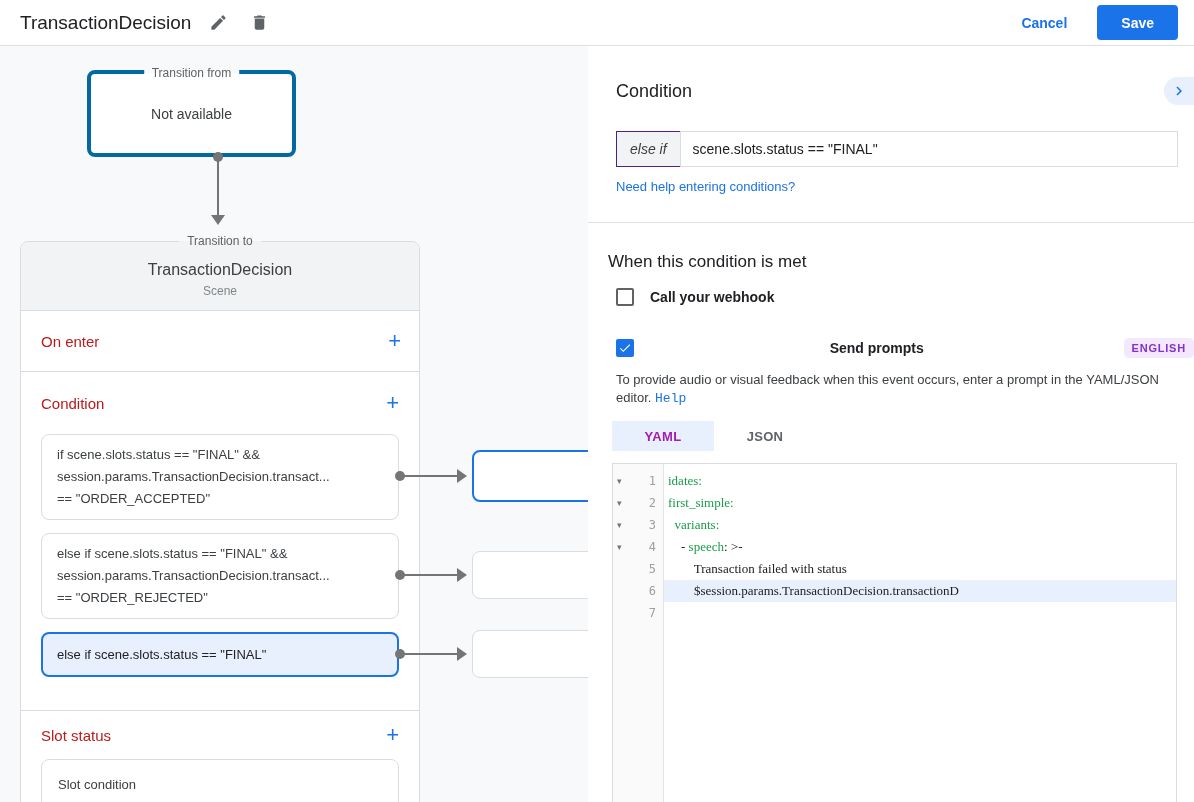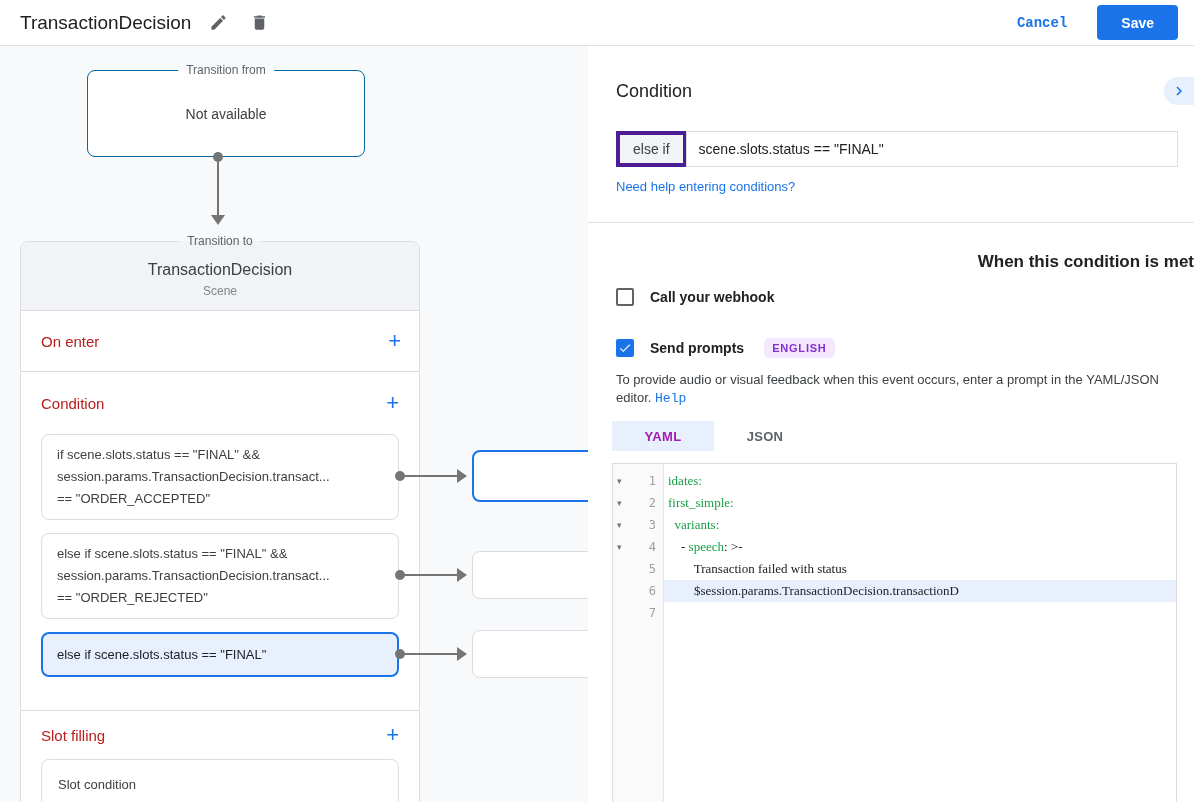"Cancel" .text-btn { font-family: Liberation Mono, monospace -> Liberation Sans, sans-serif }
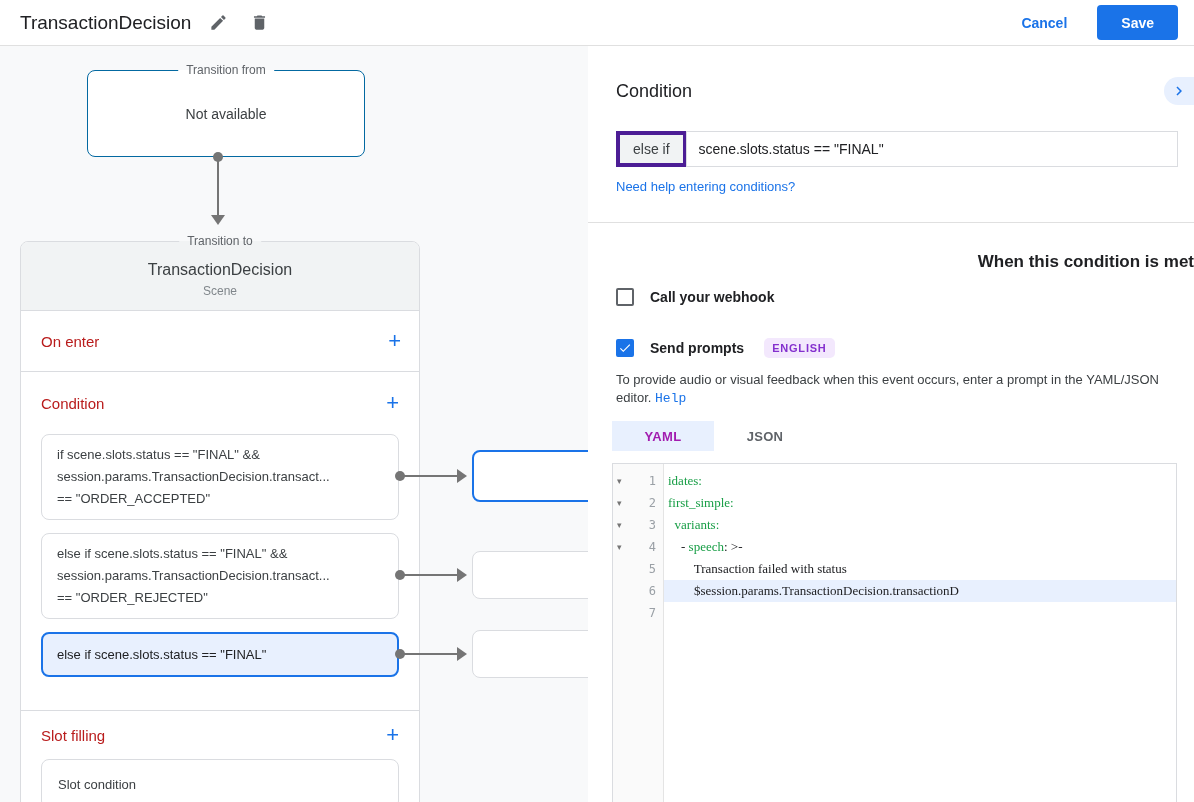"Transition from" .tf-box { border: 1px solid #0369a1 -> 4px solid #0369a1; width: 278px -> 209px }
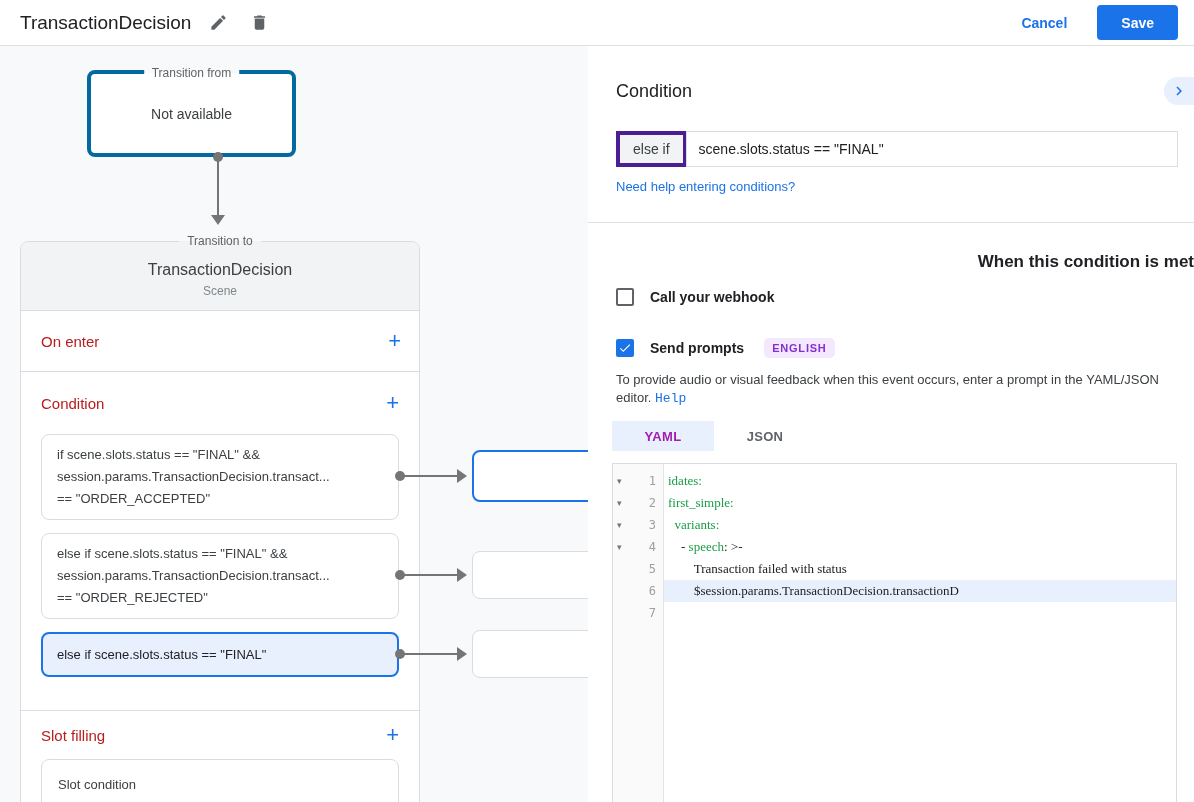"else if" .op-label { border: 4px solid #4c1d95 -> 1px solid #4c1d95; font-style: none -> italic }
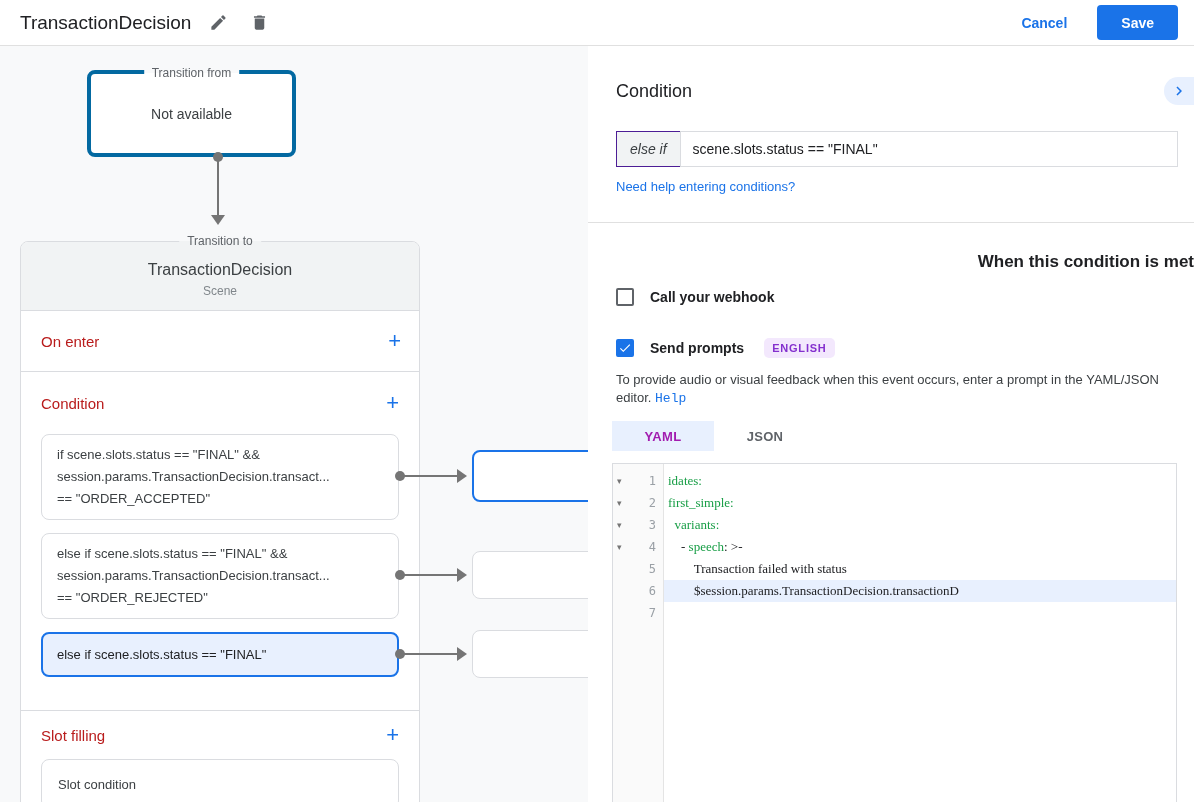"When this condition is met" .panel h3 { font-weight: 700 -> 400; text-align: right -> none }
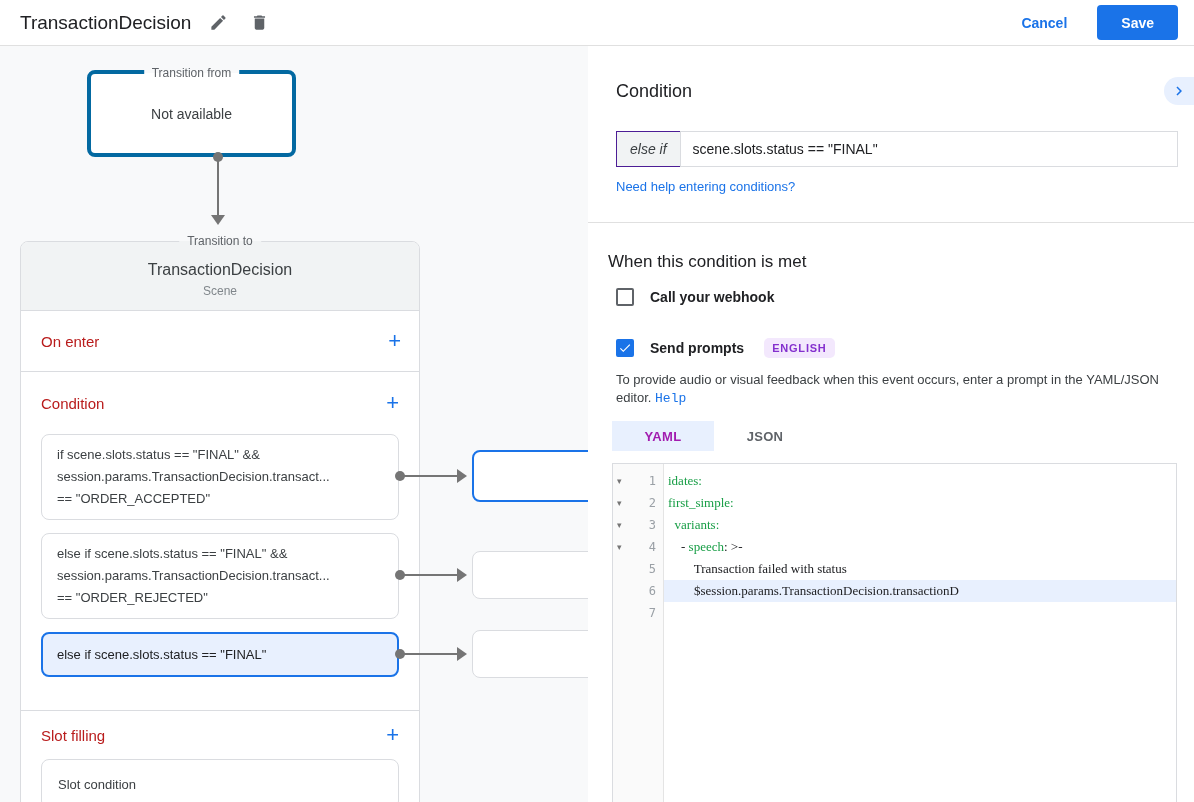"Send prompts" .check-row.prompts { justify-content: none -> space-between }
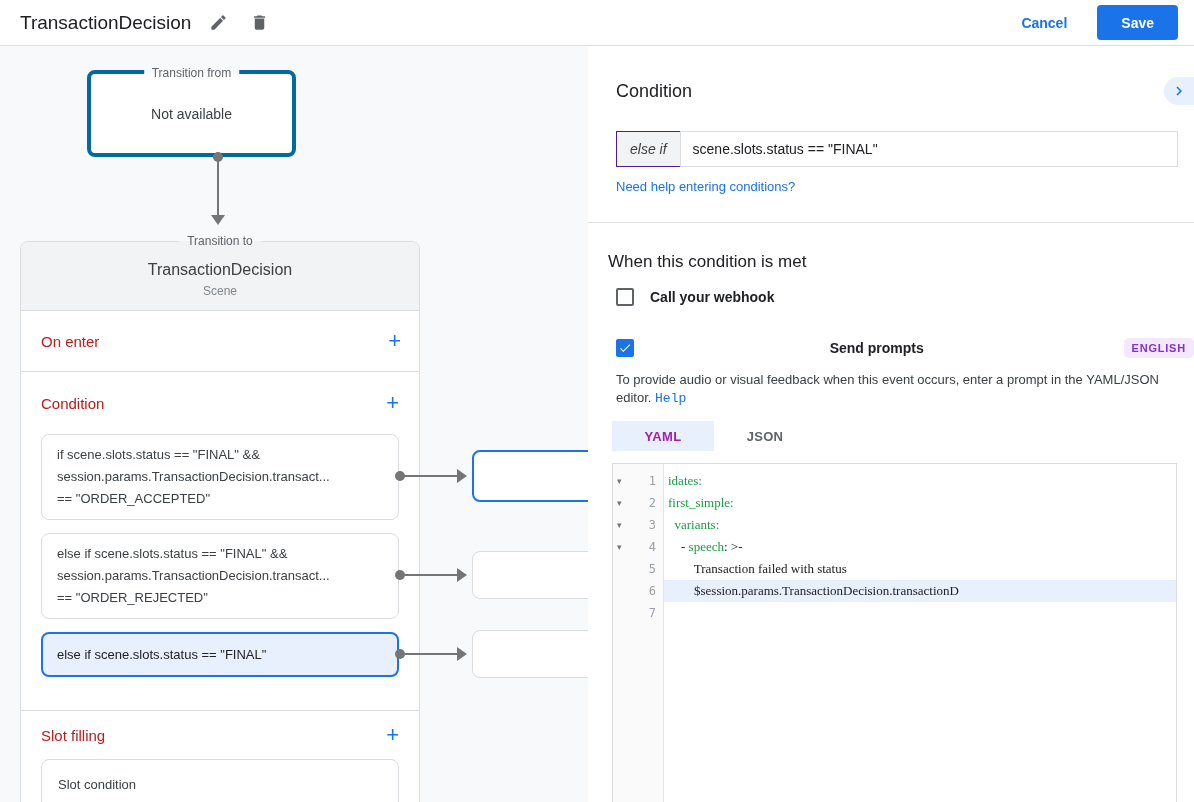"Slot filling" span.row-label { text: filling -> status }
